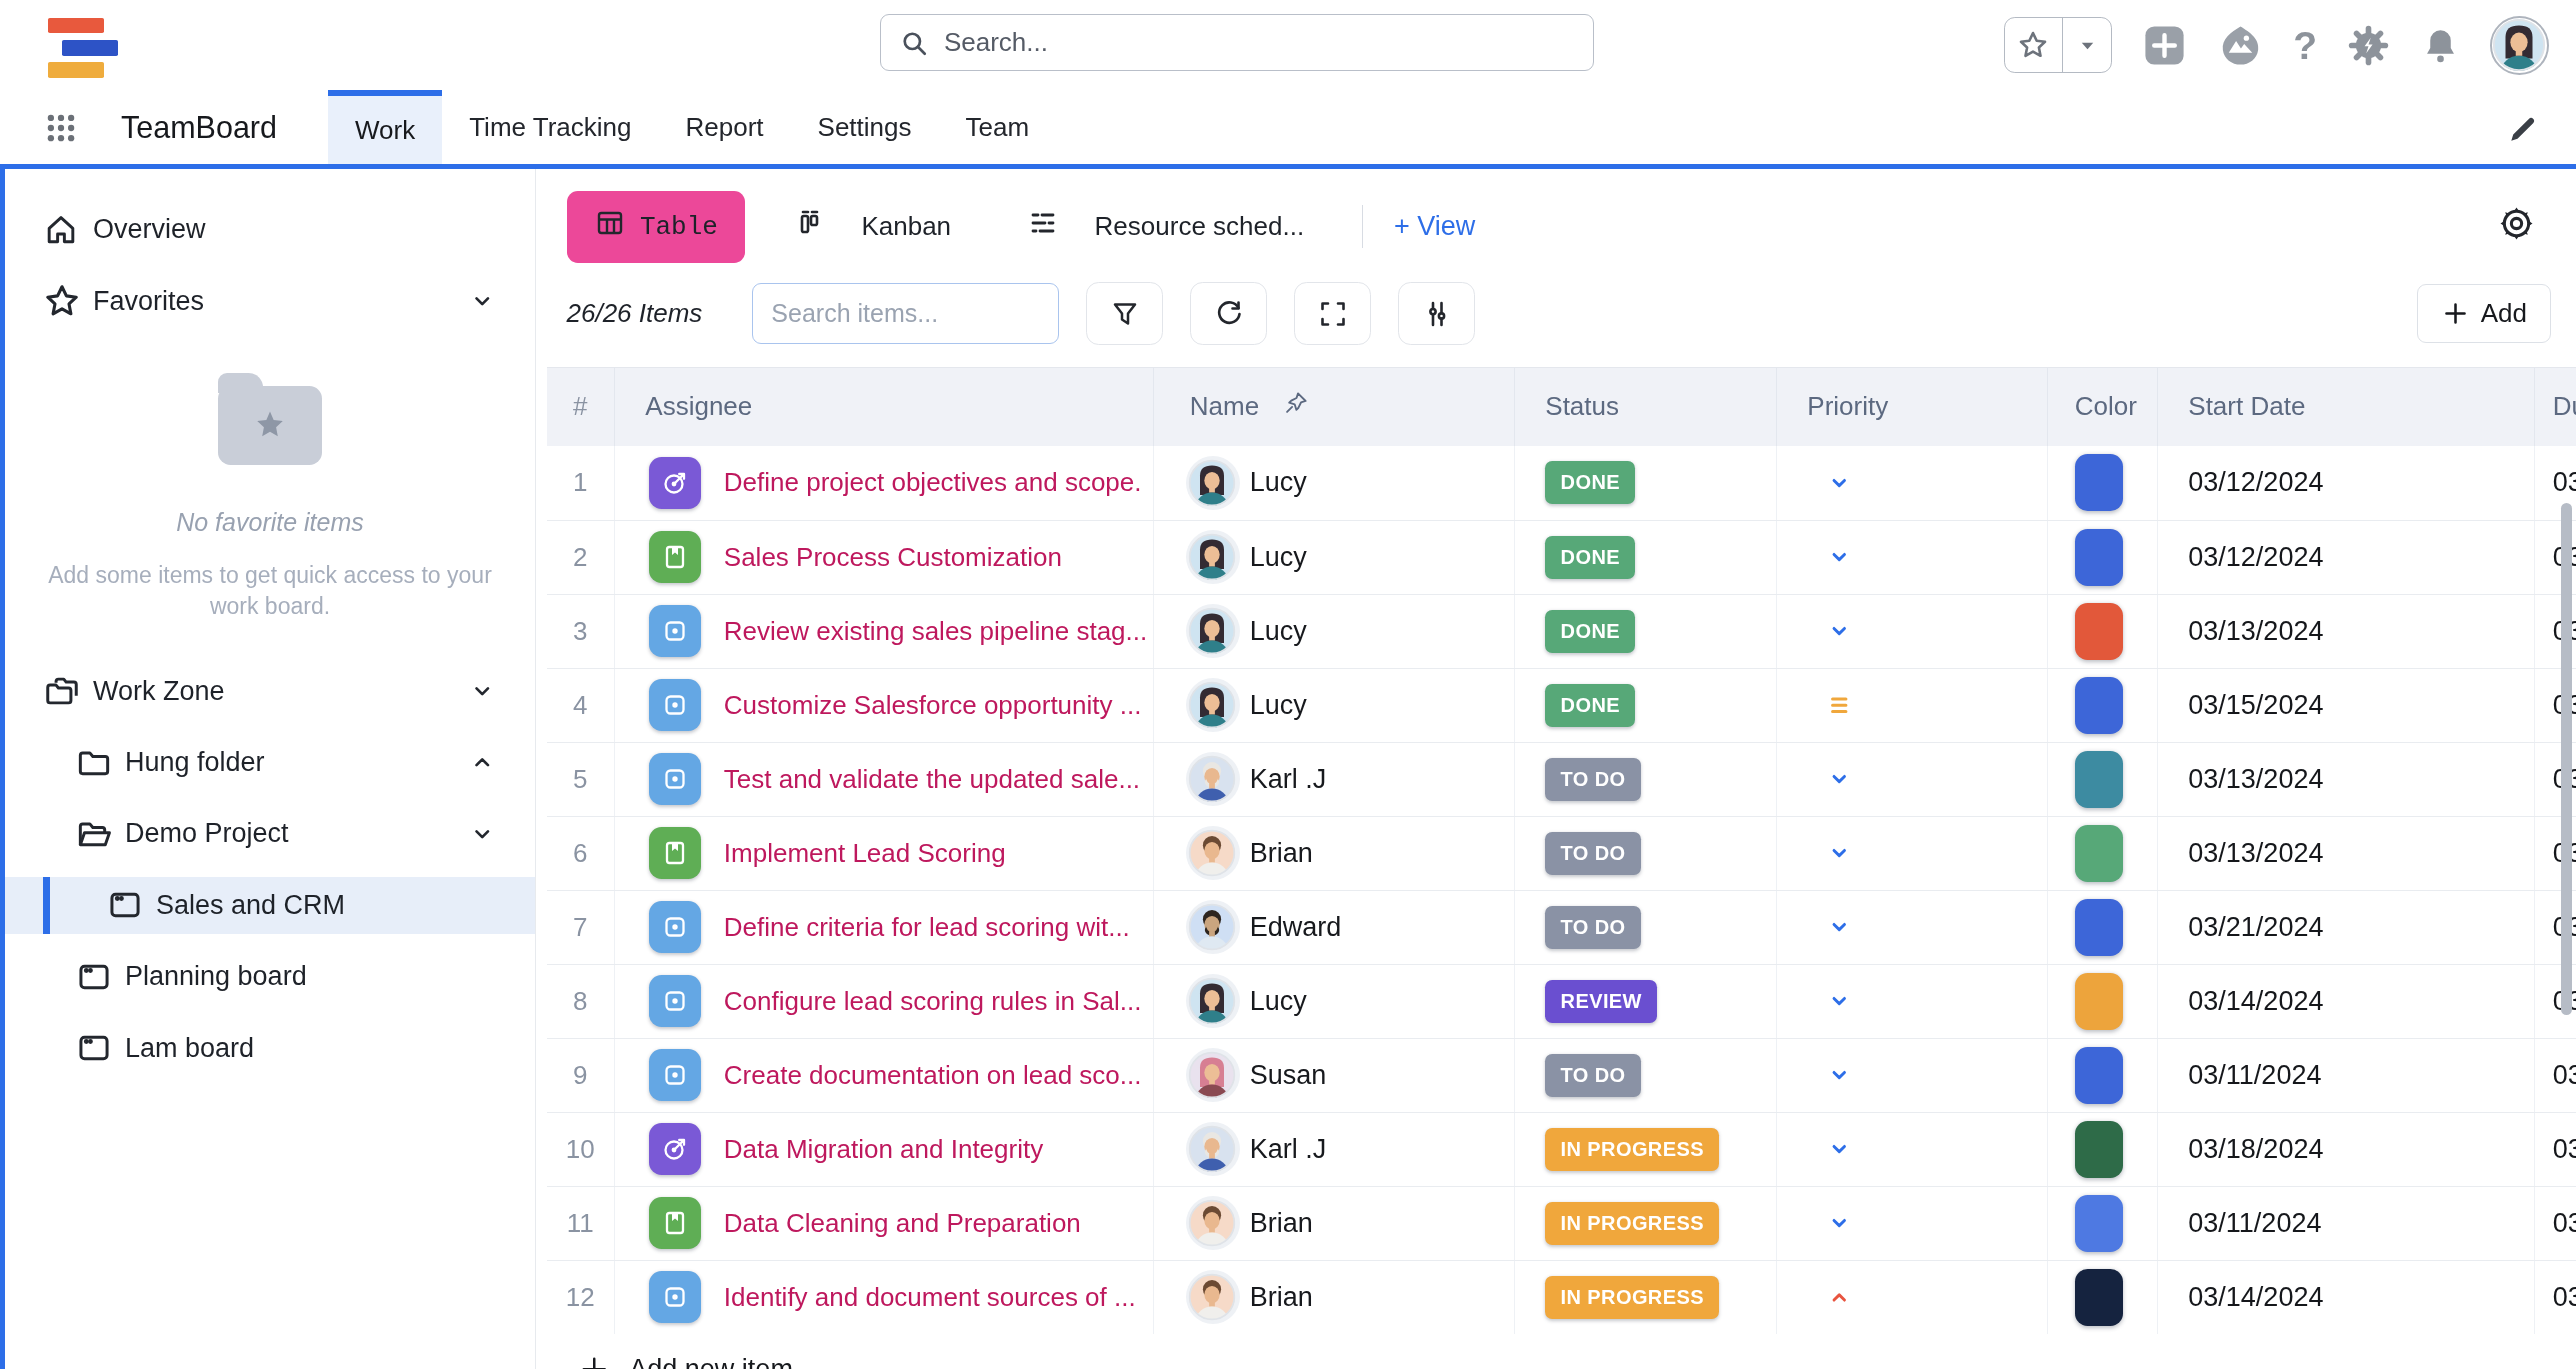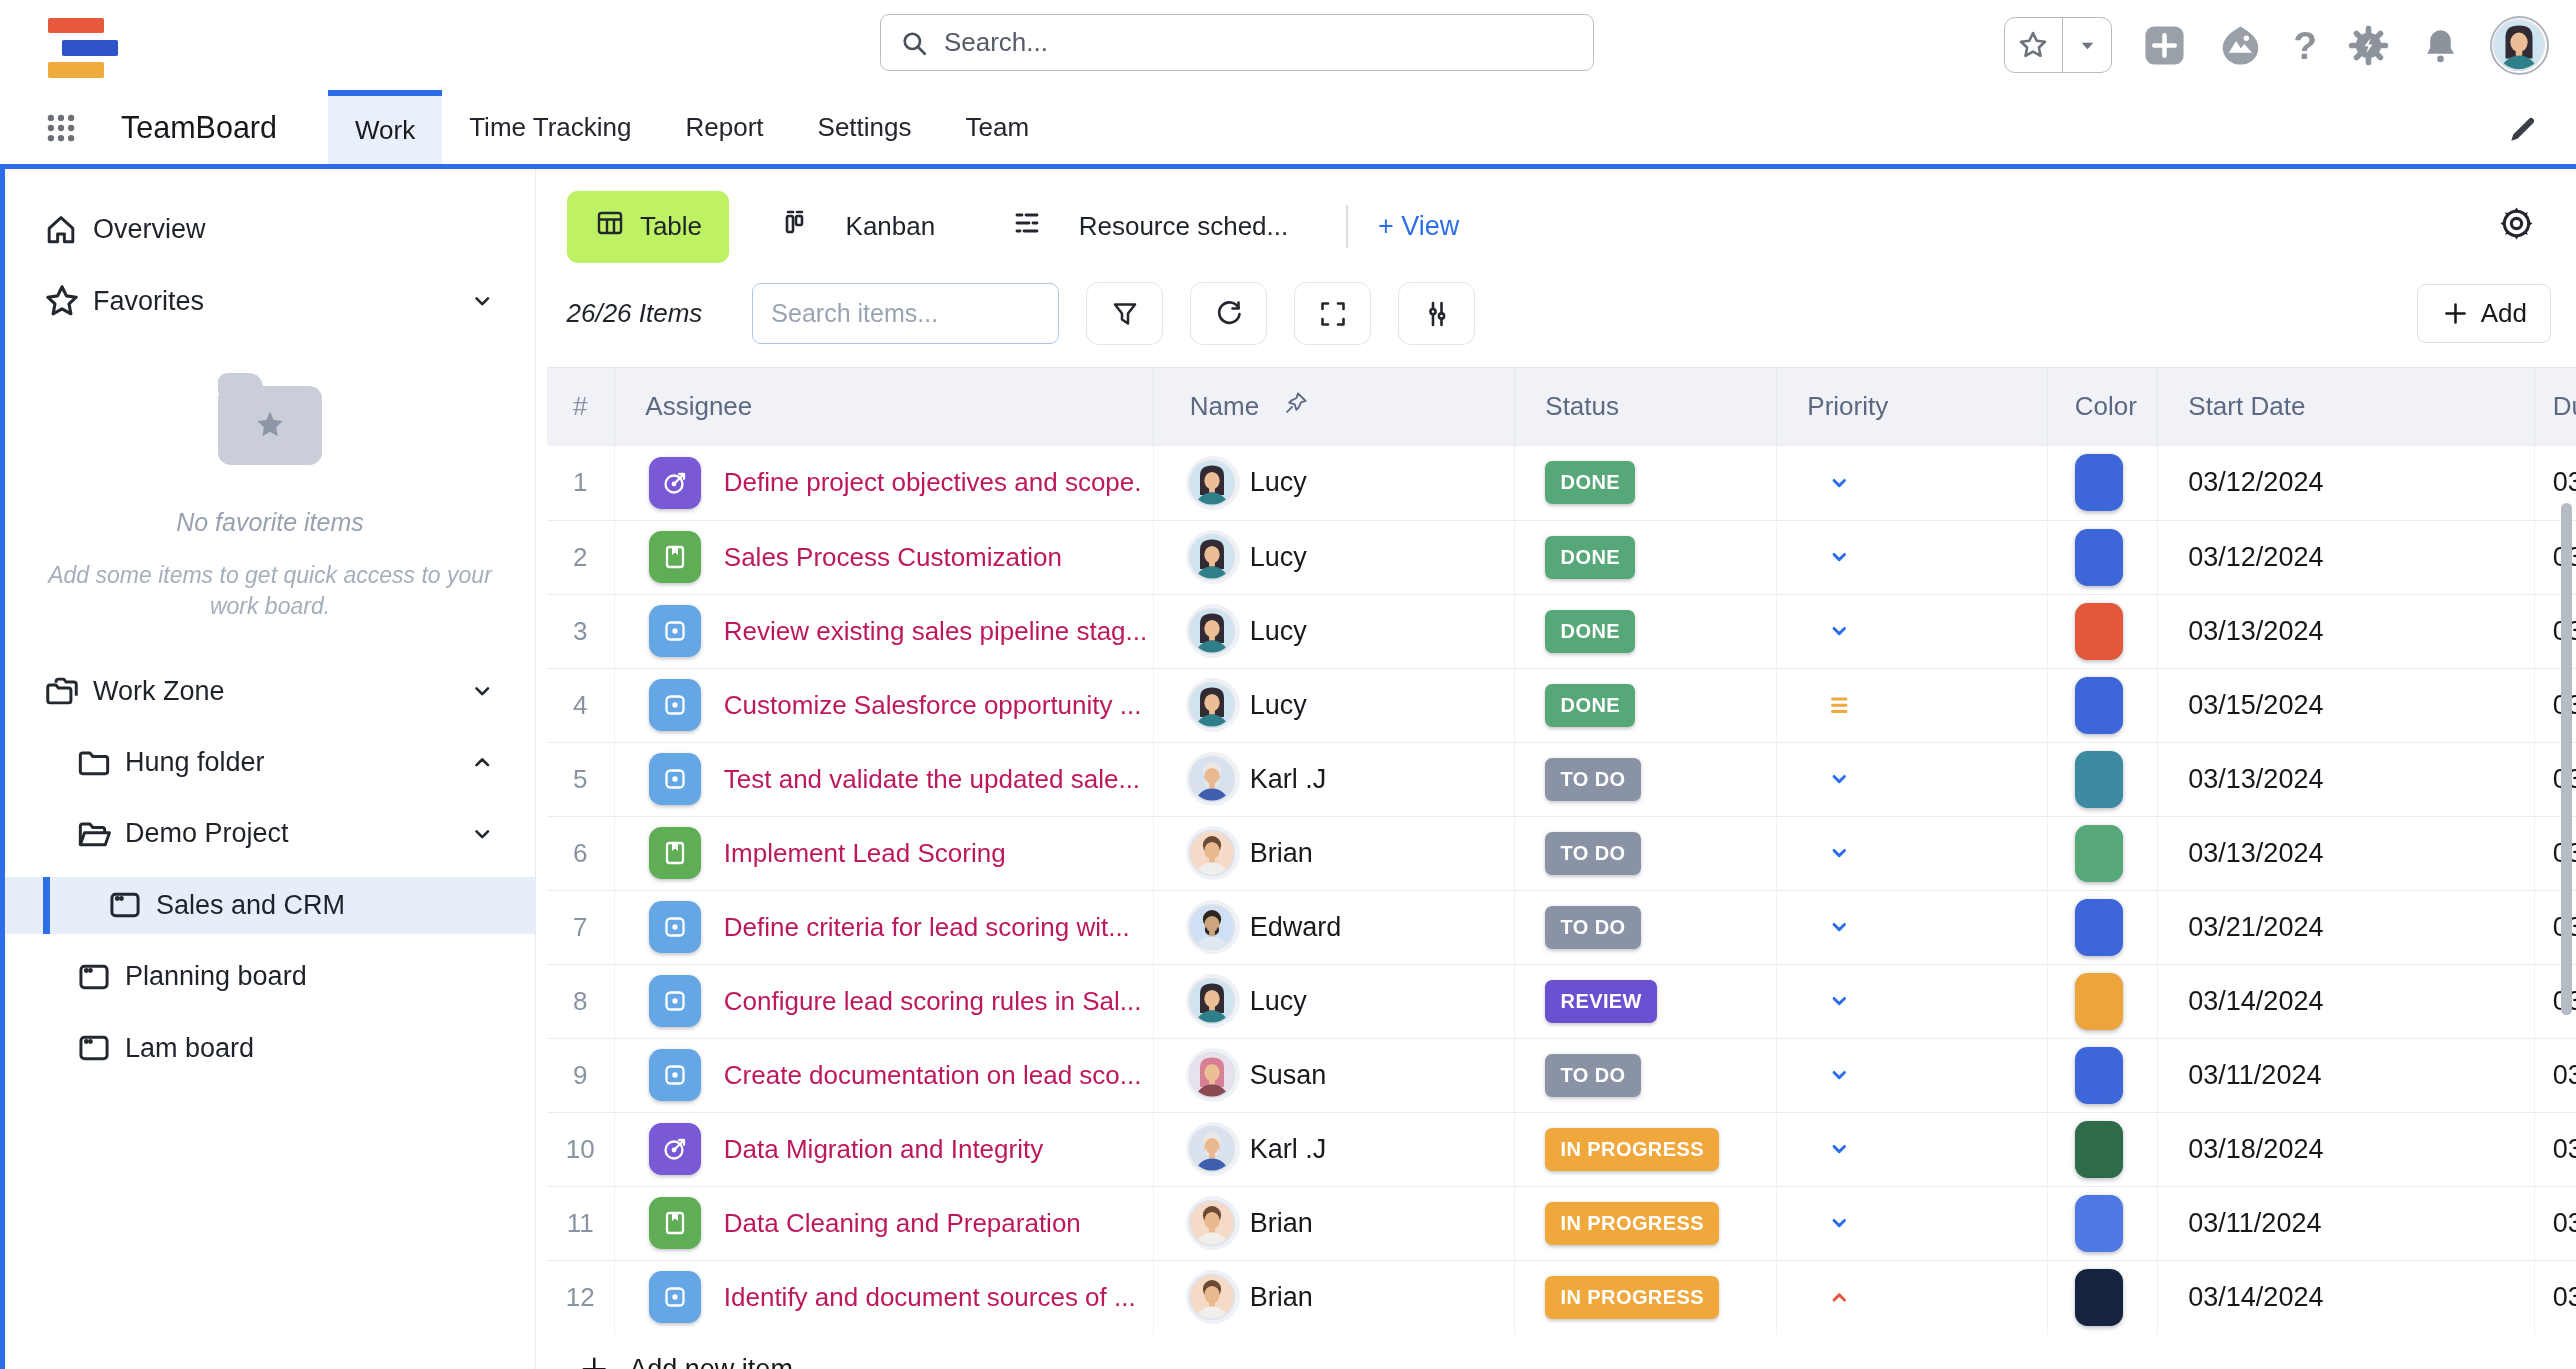"Table" .vtab.active { background: #bef264 -> #ec4899; font-family: none -> Liberation Mono, monospace }
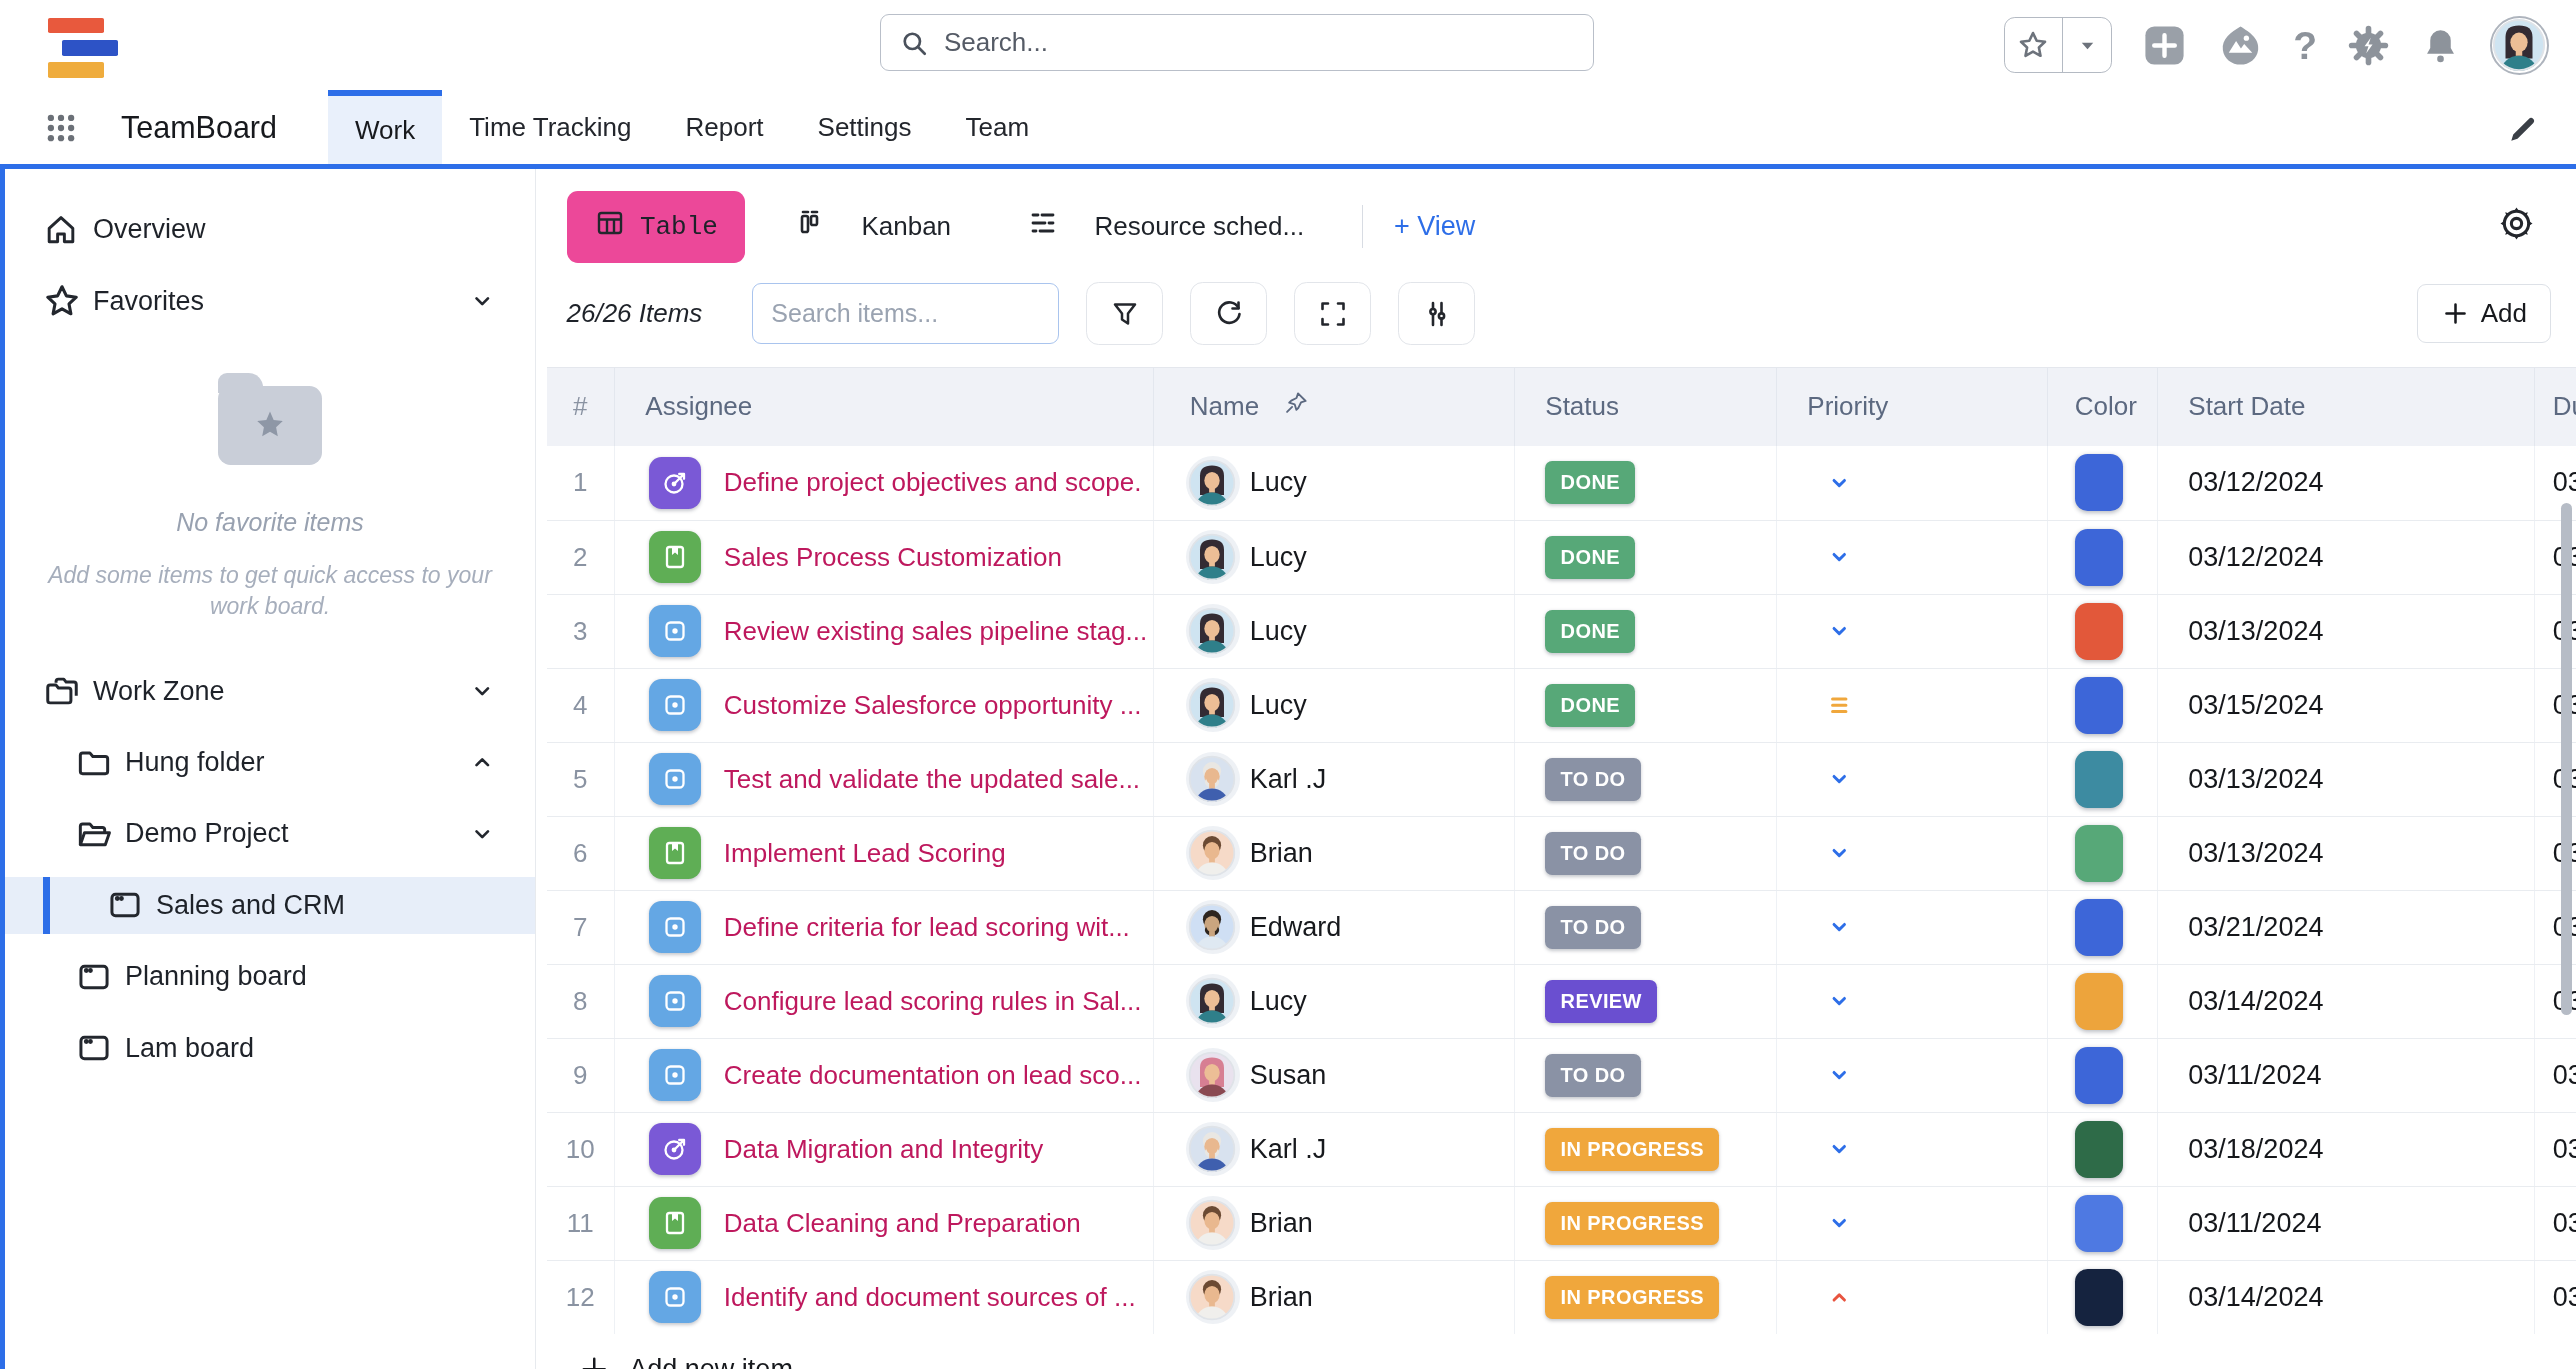"Add some items to get" .fav-sub { font-style: italic -> none }
